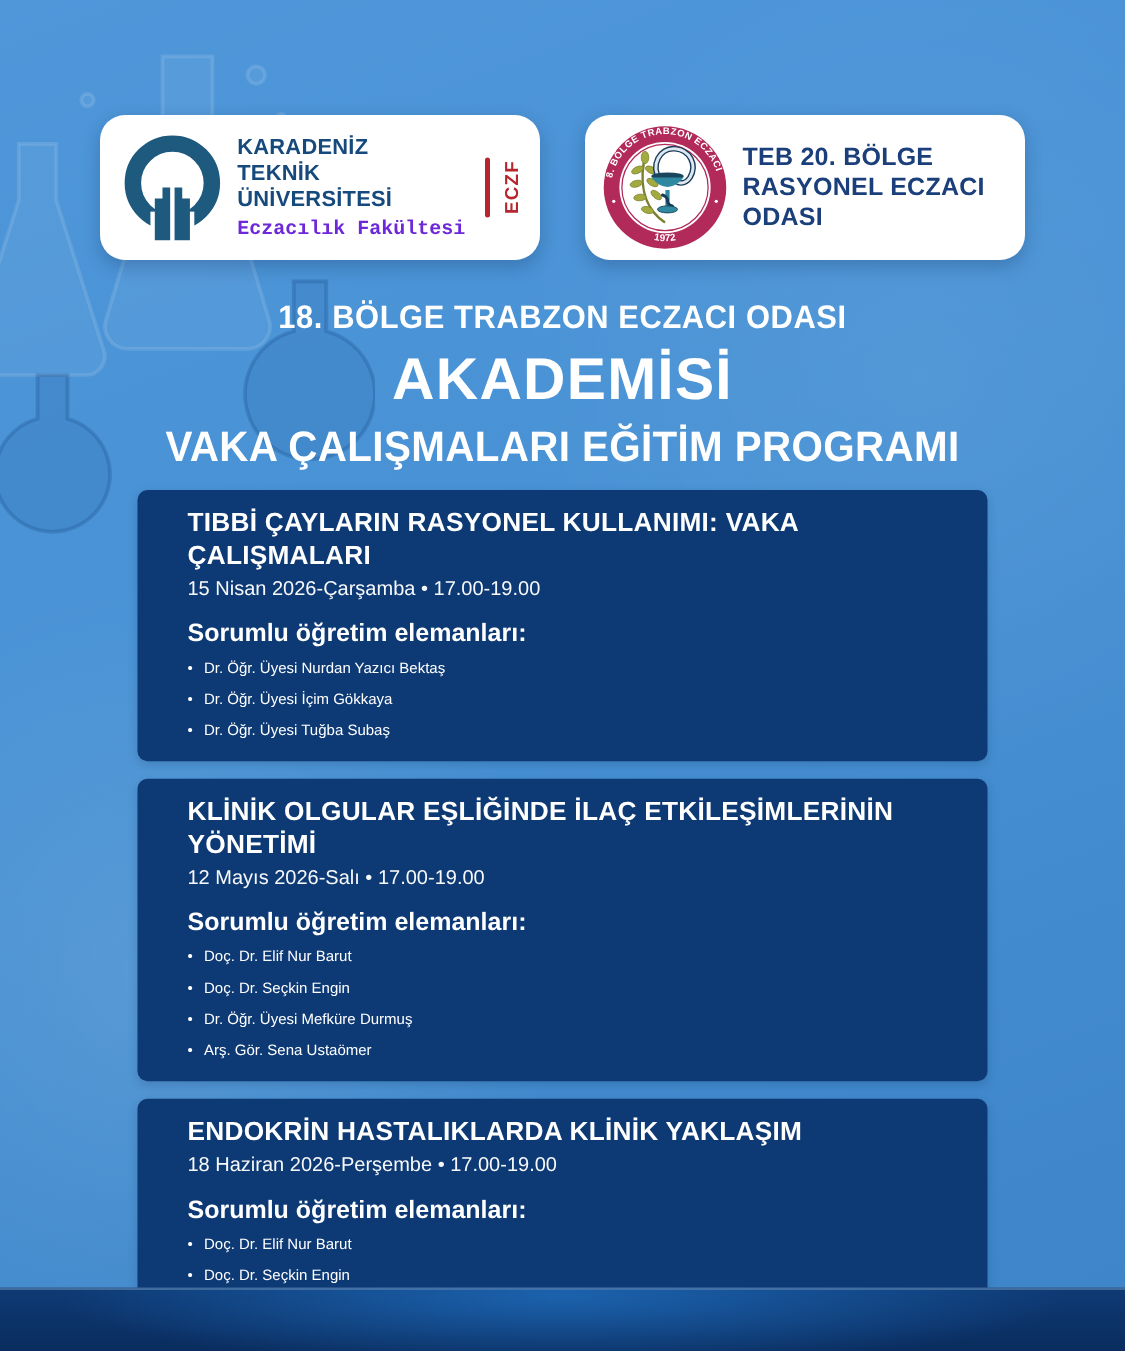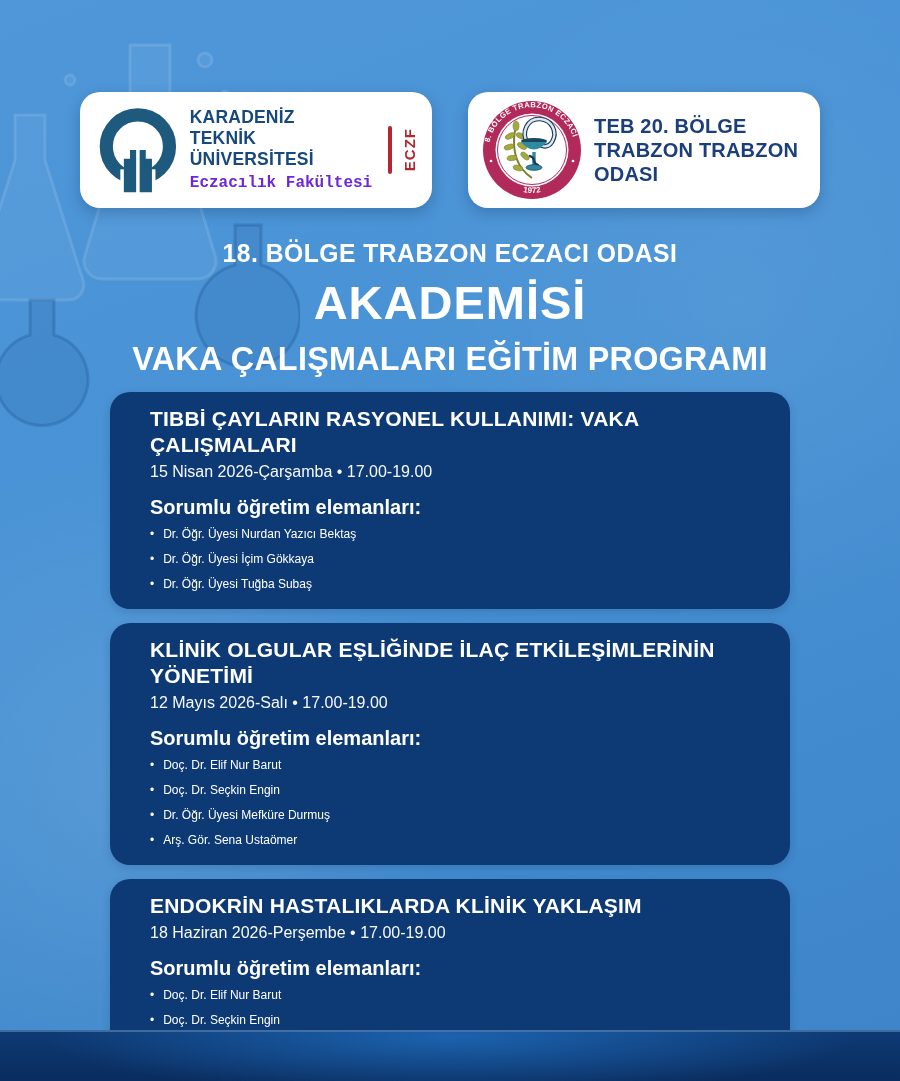"TRABZON TRABZON" div { text: TRABZON TRABZON -> RASYONEL ECZACI }
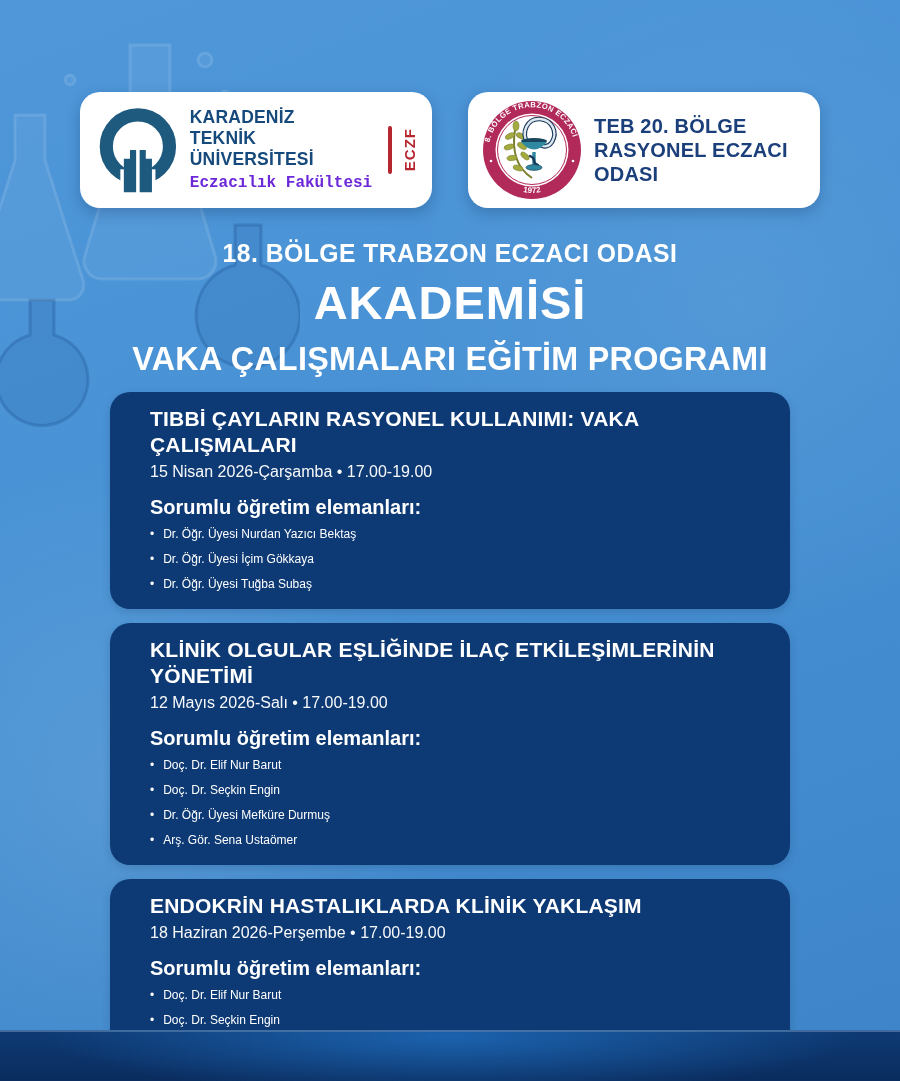"TIBBİ ÇAYLARIN RASYONEL KULLANIMI: VAKA" .session-card { border-radius: 20px -> 8px }
